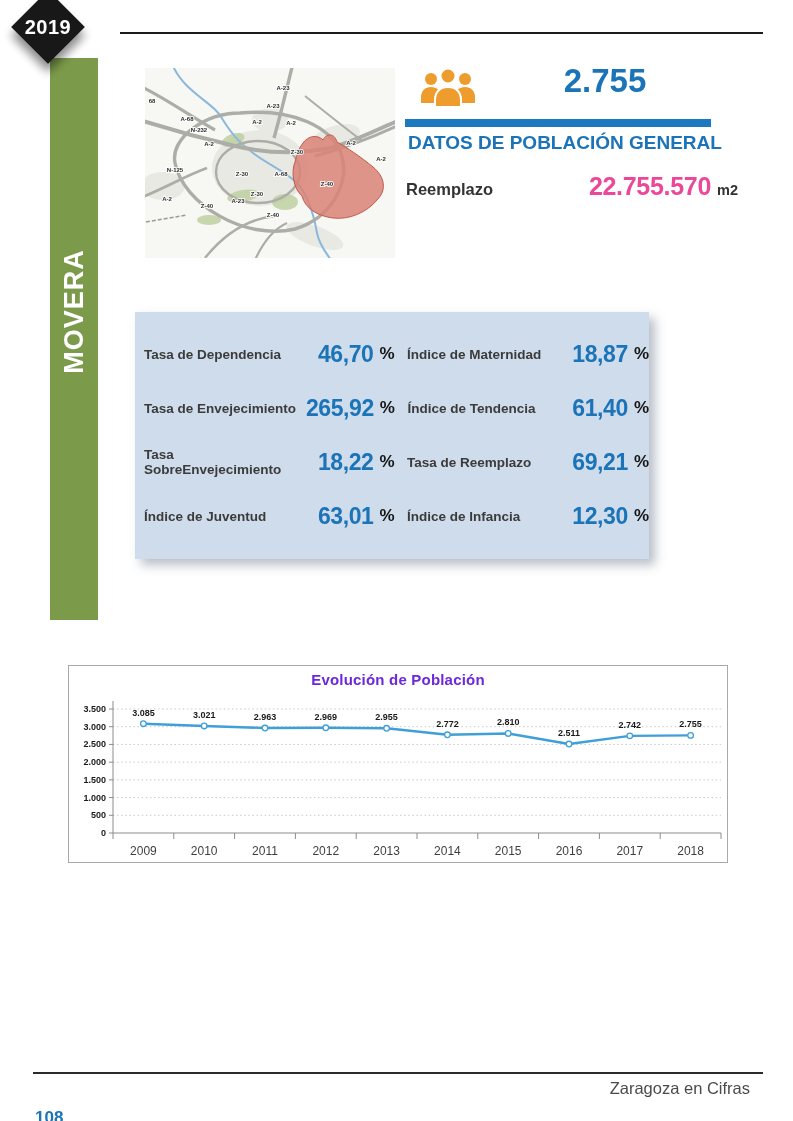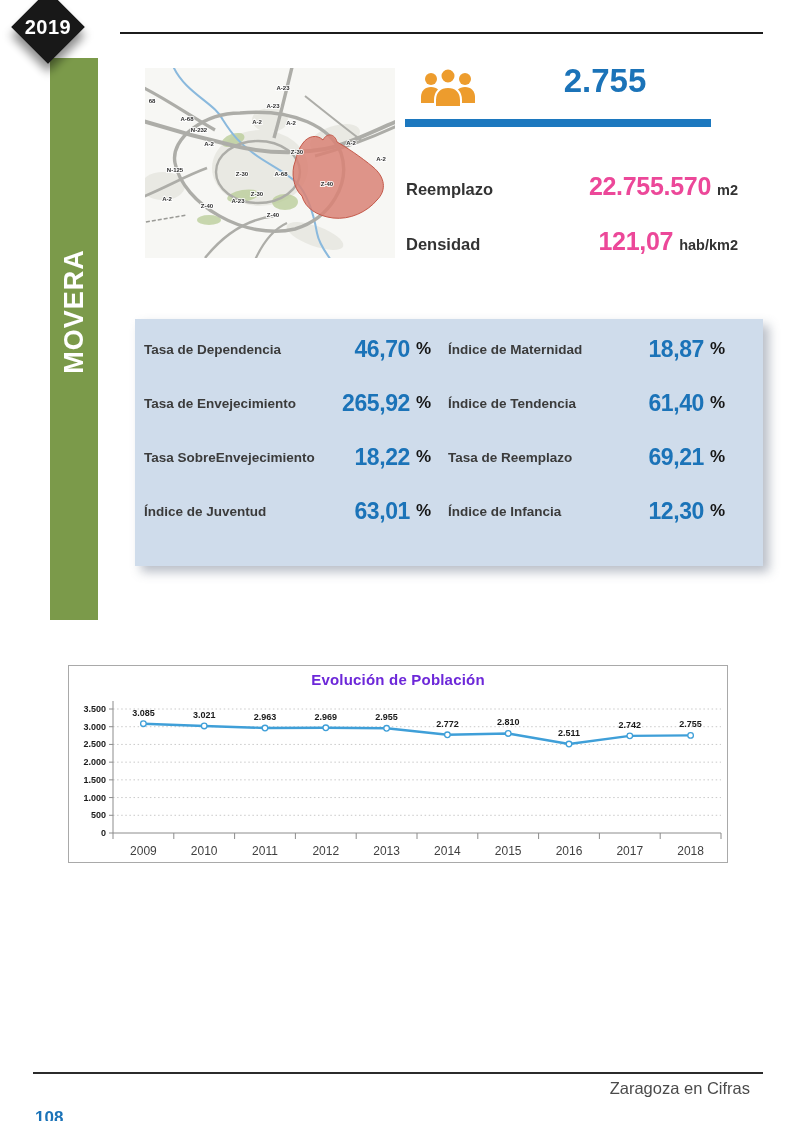"DATOS DE POBLACIÓN GENERAL" div.pop-title { html: none -> <div>DATOS DE POBLACIÓN GENERAL</div> }
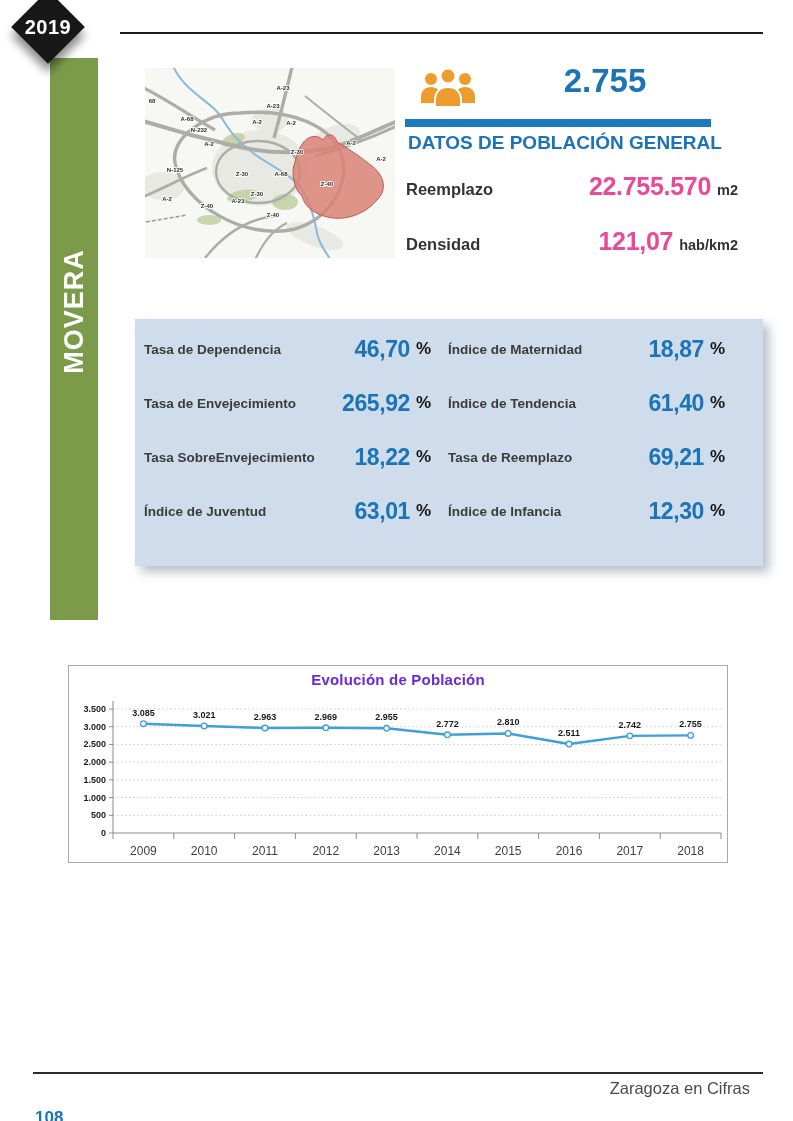"Densidad" div.pop-row { html: <div> <span>Densidad</span> <span></span> <span>121,07</span> <span>hab/km2</span> </div> -> none }
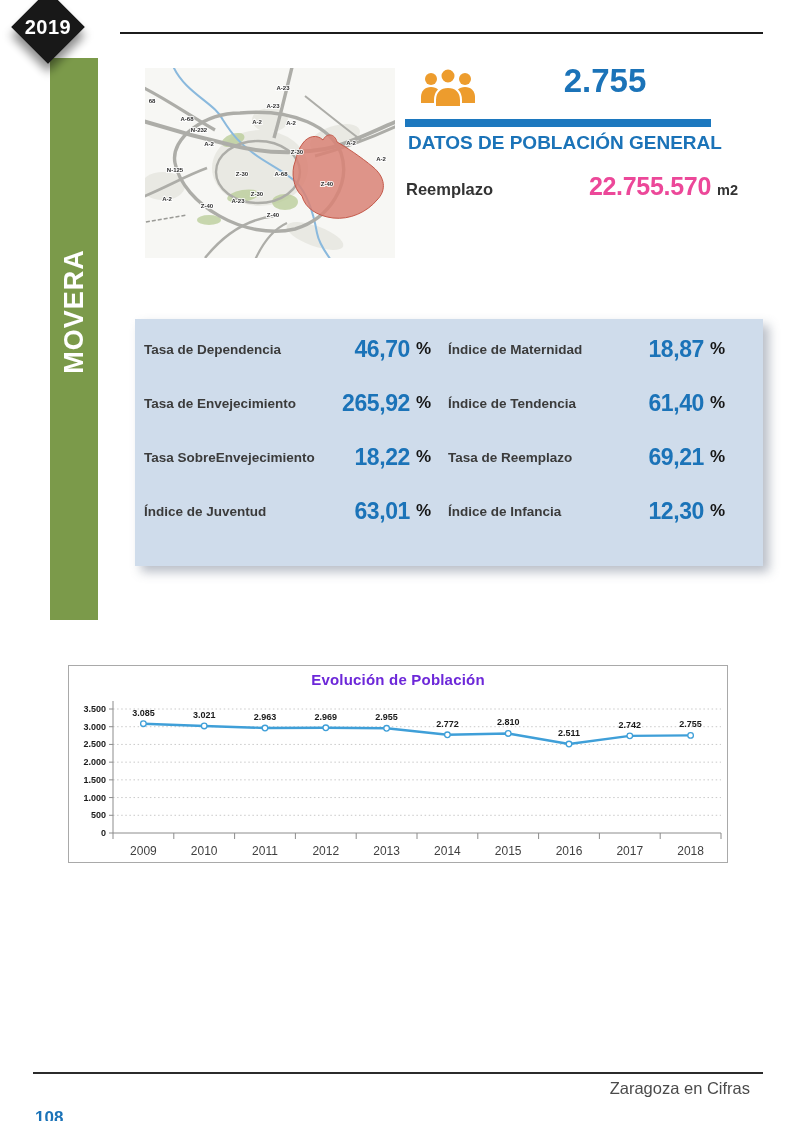"Tasa de Dependencia" .ind-table { padding-top: 3px -> 15px; top: 319px -> 312px; width: 628px -> 514px }
